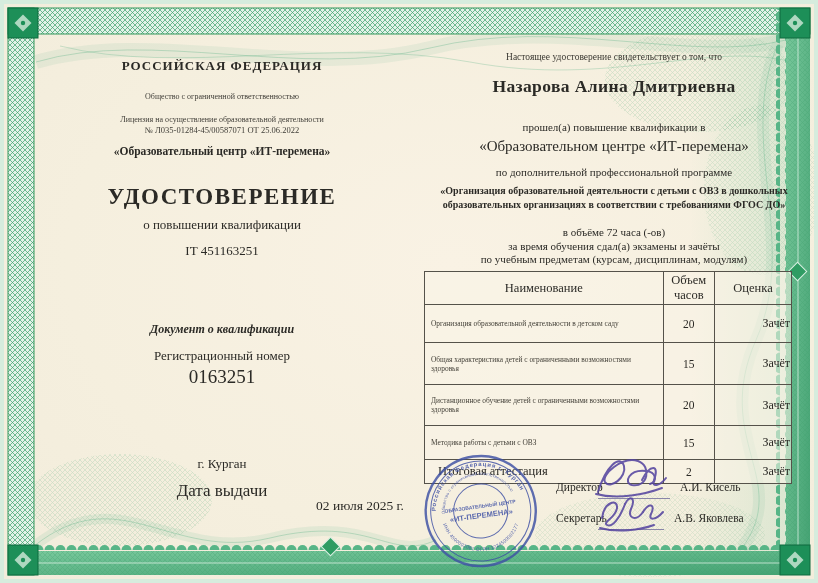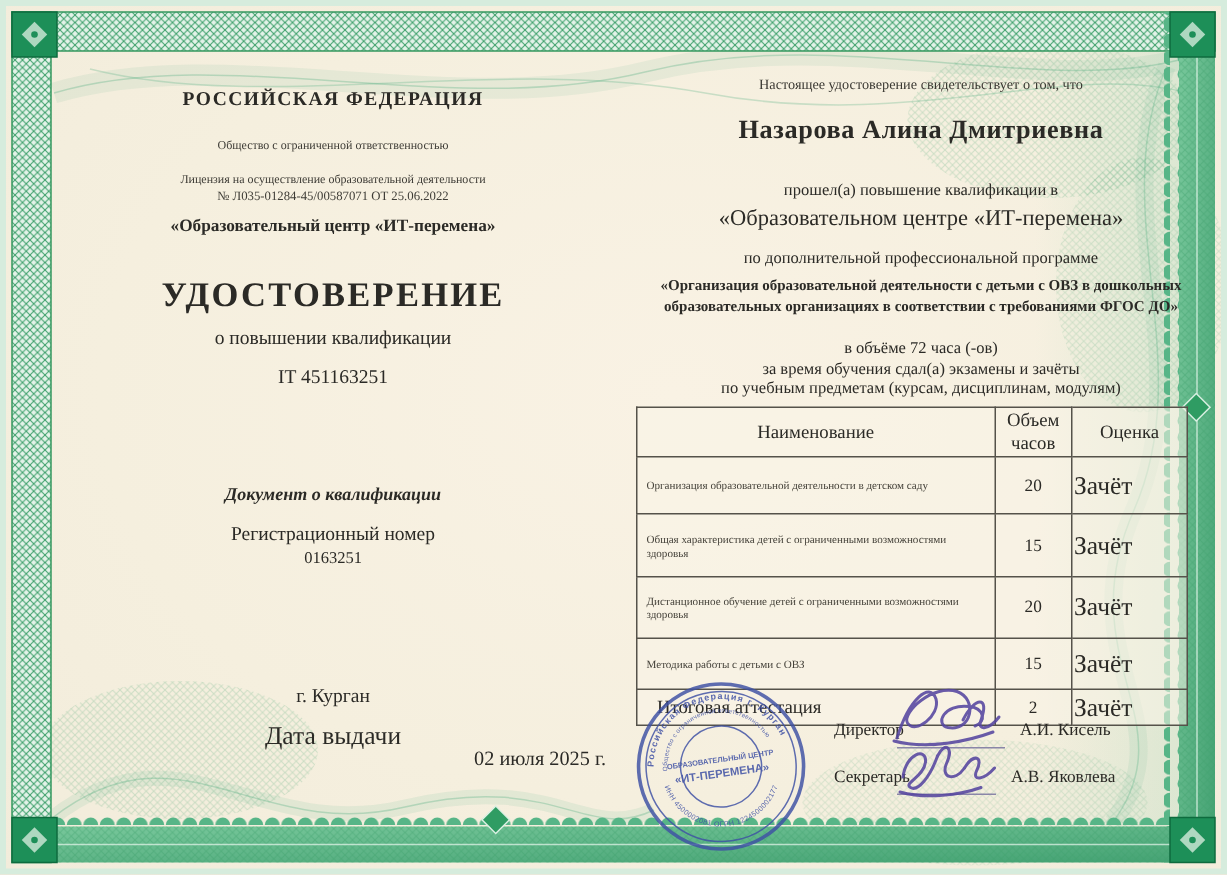"Зачёт" td.c-grade { font-size: 17px -> 12px; text-align: left -> right }
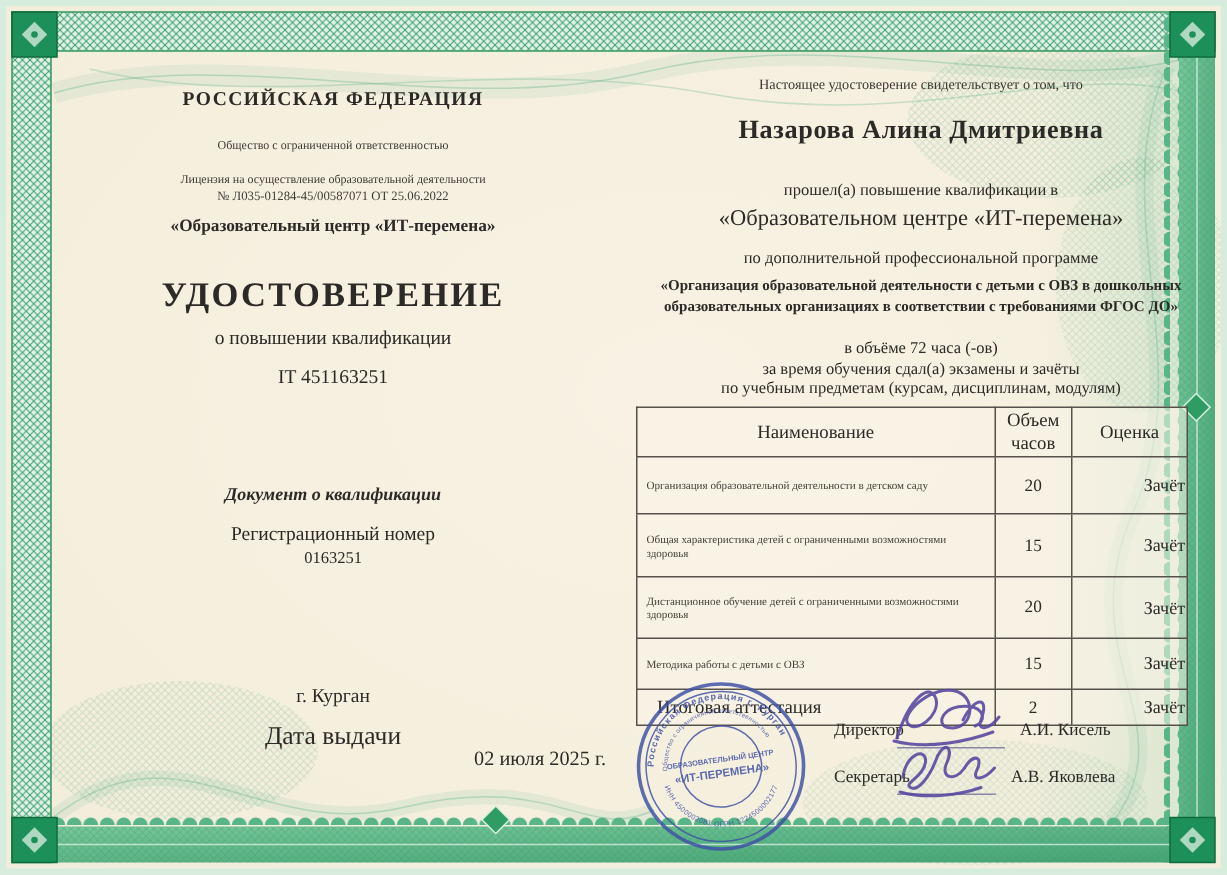"0163251" .reg-number { font-size: 11px -> 19px }
